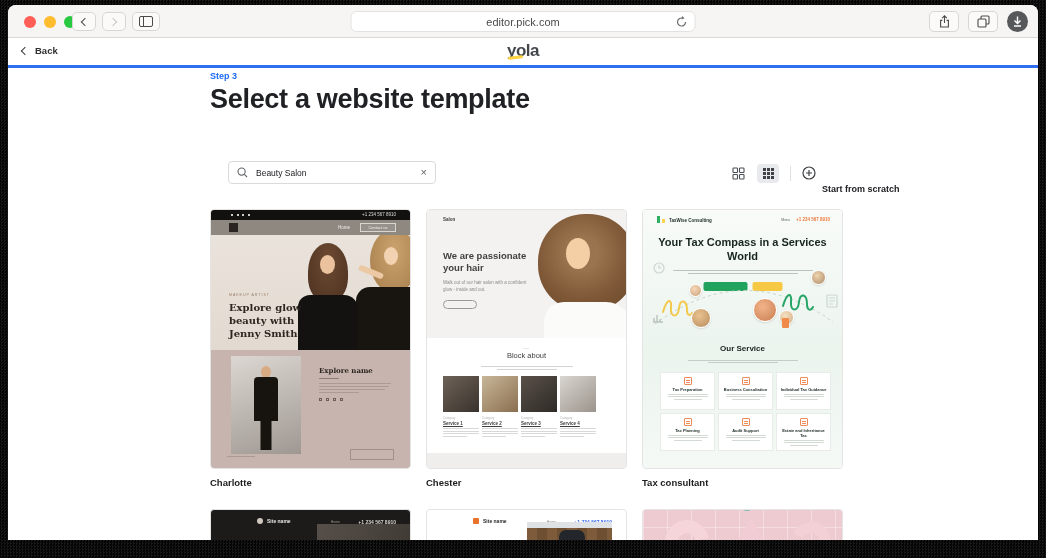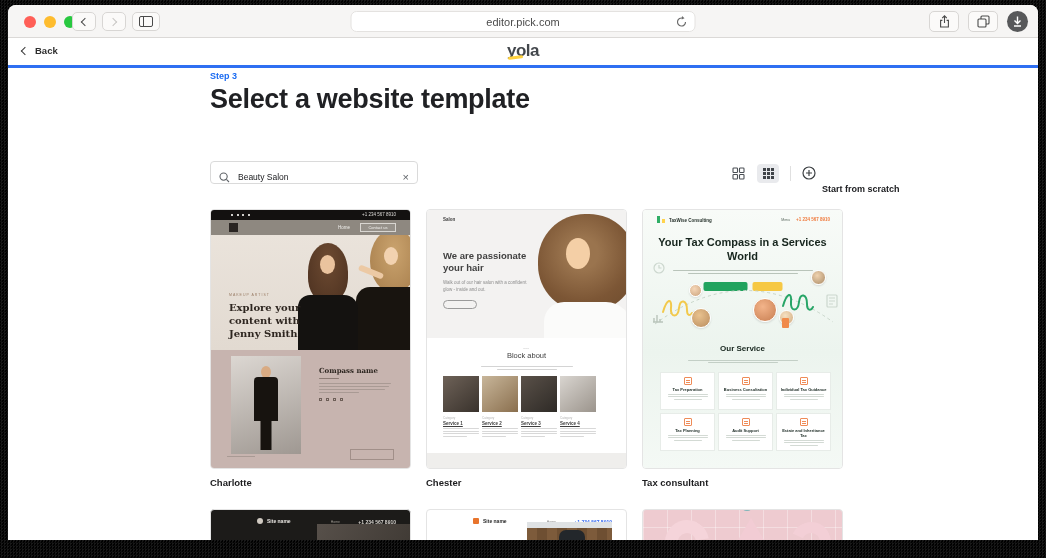"Beauty Salon" .searchbox { align-items: flex-end -> center; left: 202px -> 220px }
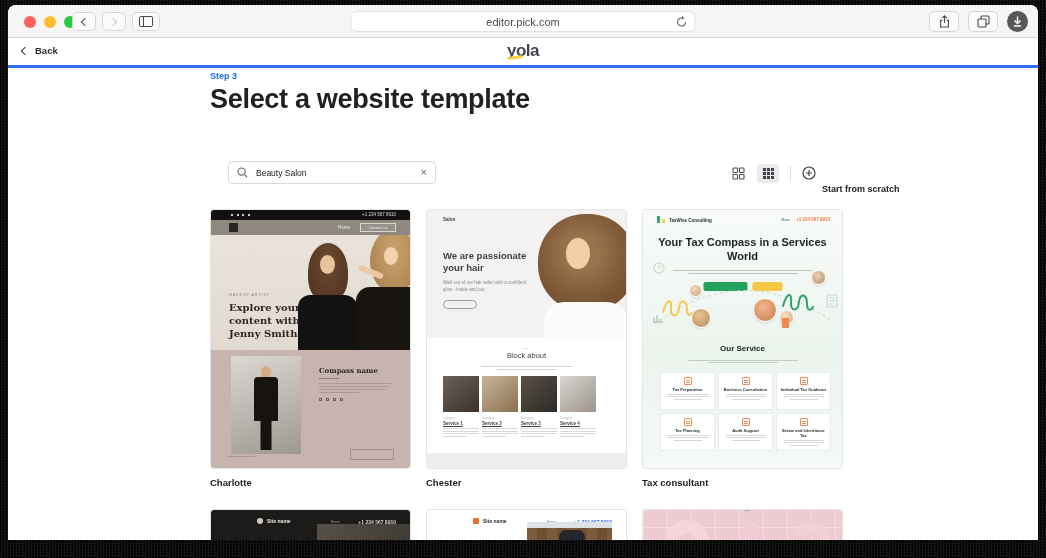"Explore your content with Jenny" div.c-heading { text: your content -> glow beauty }
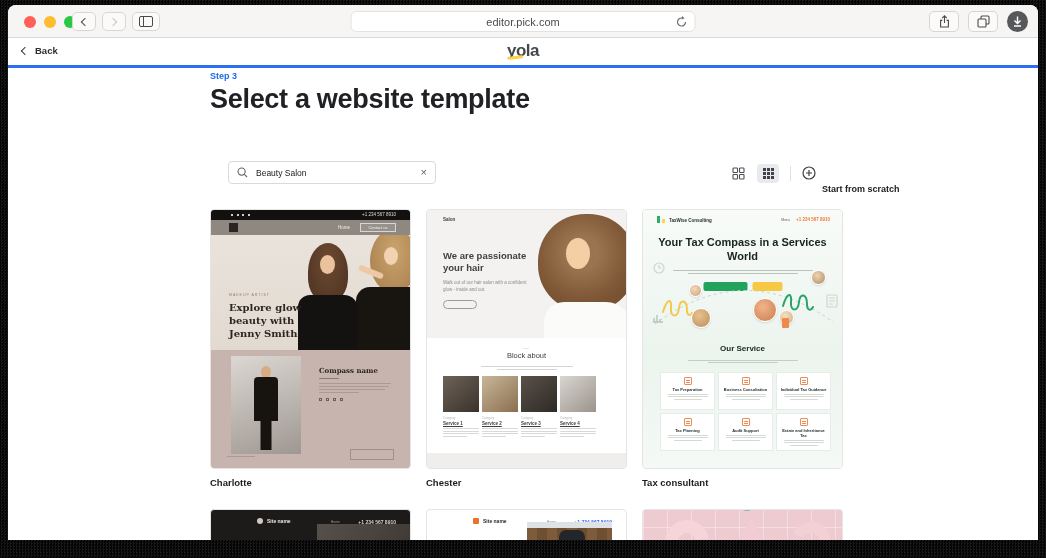"Compass name" div.c-empname { text: Compass -> Explore }
